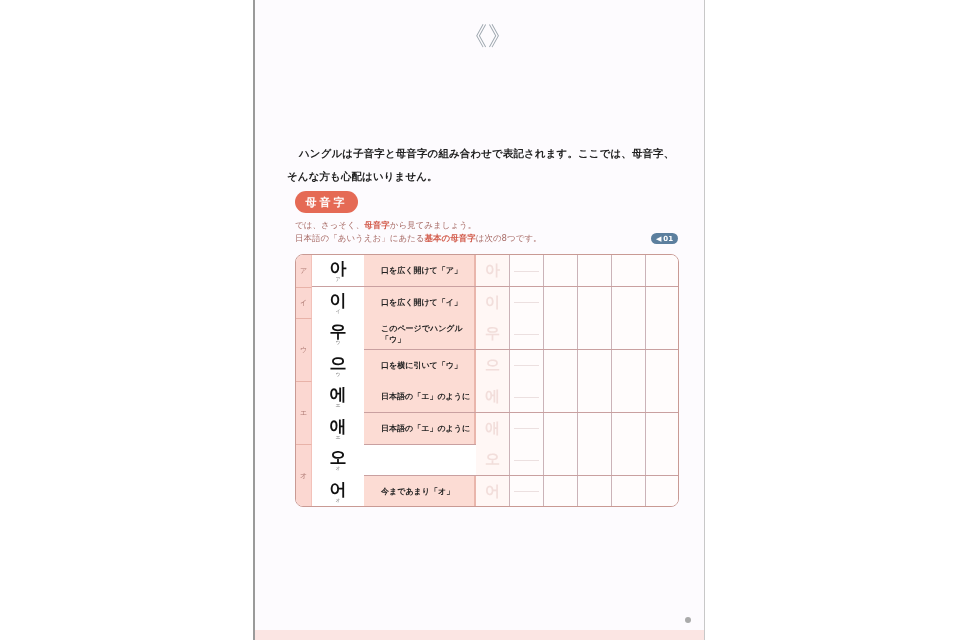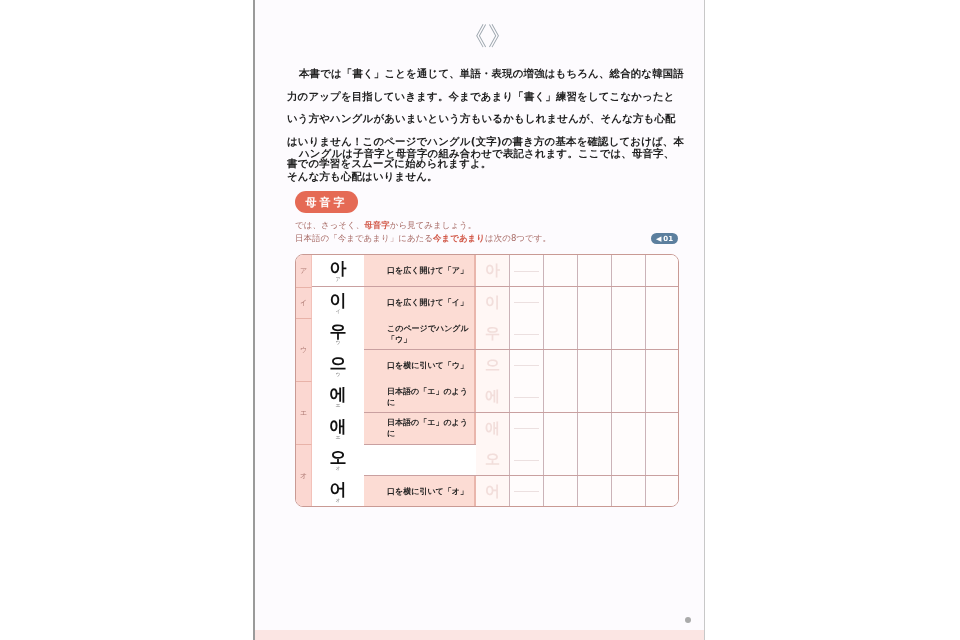"本書では「書く」ことを通じて、単語・表現の増強はもちろん、総合的な韓国語力のアッ" div.para { html: <div>本書では「書く」ことを通じて、単語・表現の増強はもちろん、総合的な韓国語力のアップを目指していきます。今まであまり「書く」練習をしてこなかったという方やハングルがあいまいという方もいるかもしれませんが、そんな方も心配はいりません！このページでハングル(文字)の書き方の基本を確認しておけば、本書での学習をスムーズに始められますよ。</div> -> none }
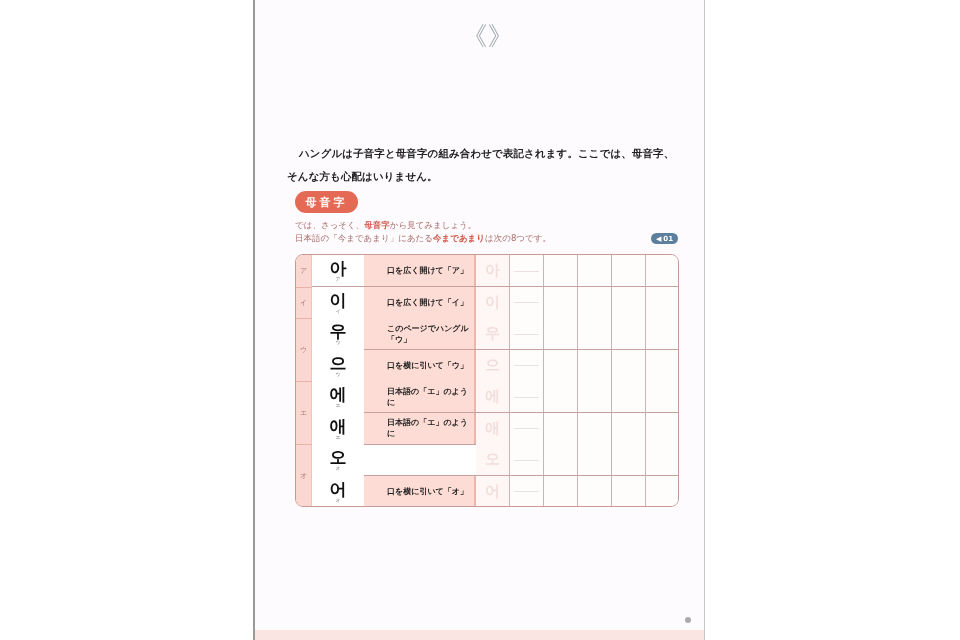"日本語の「今まであまり」にあたる" span { text: 今まであまり -> あいうえお }
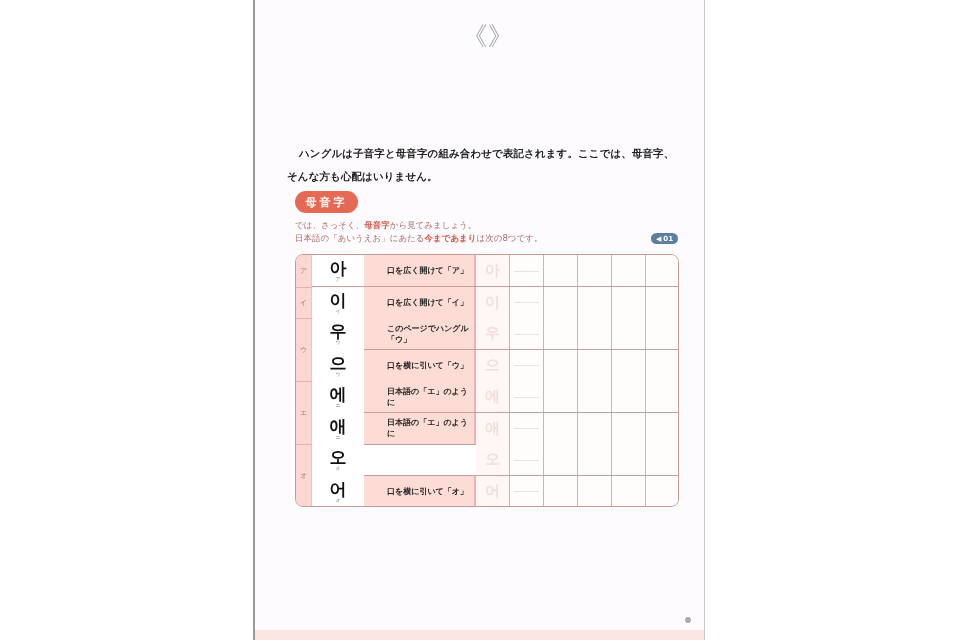"今まであまり" span.hl { text: 今まであまり -> 基本の母音字 }
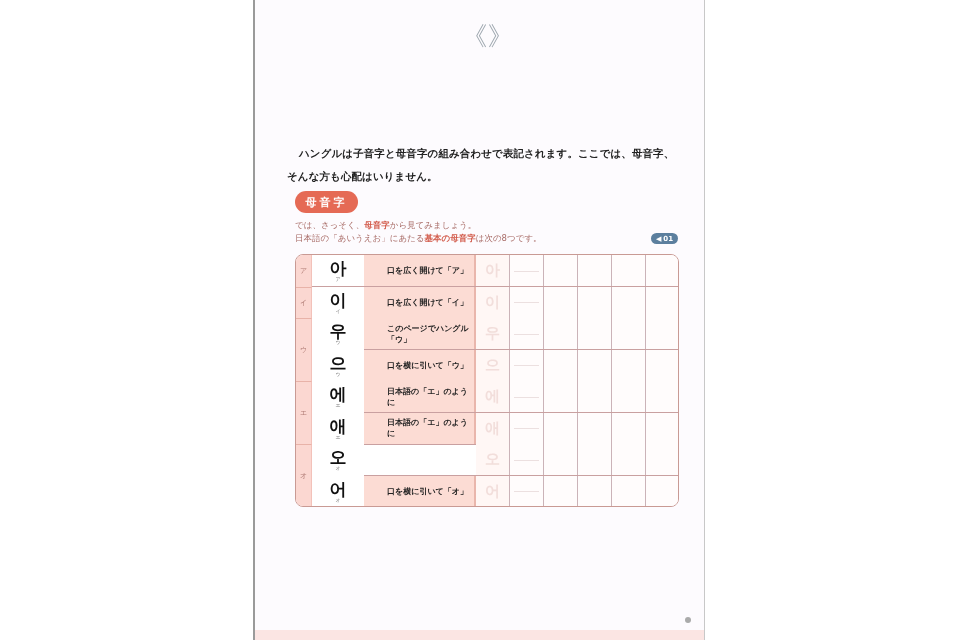"口を広く開けて「ア」" .desc { padding-left: 23px -> 17px }
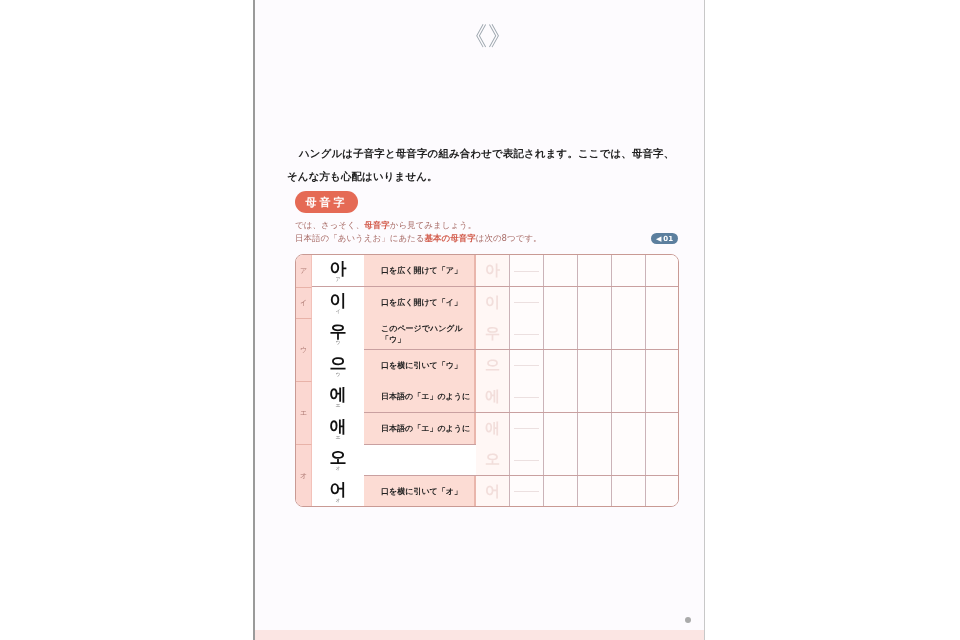"口を横に引いて「オ」" div.cell { text: 口を横に引いて -> 今まであまり }
